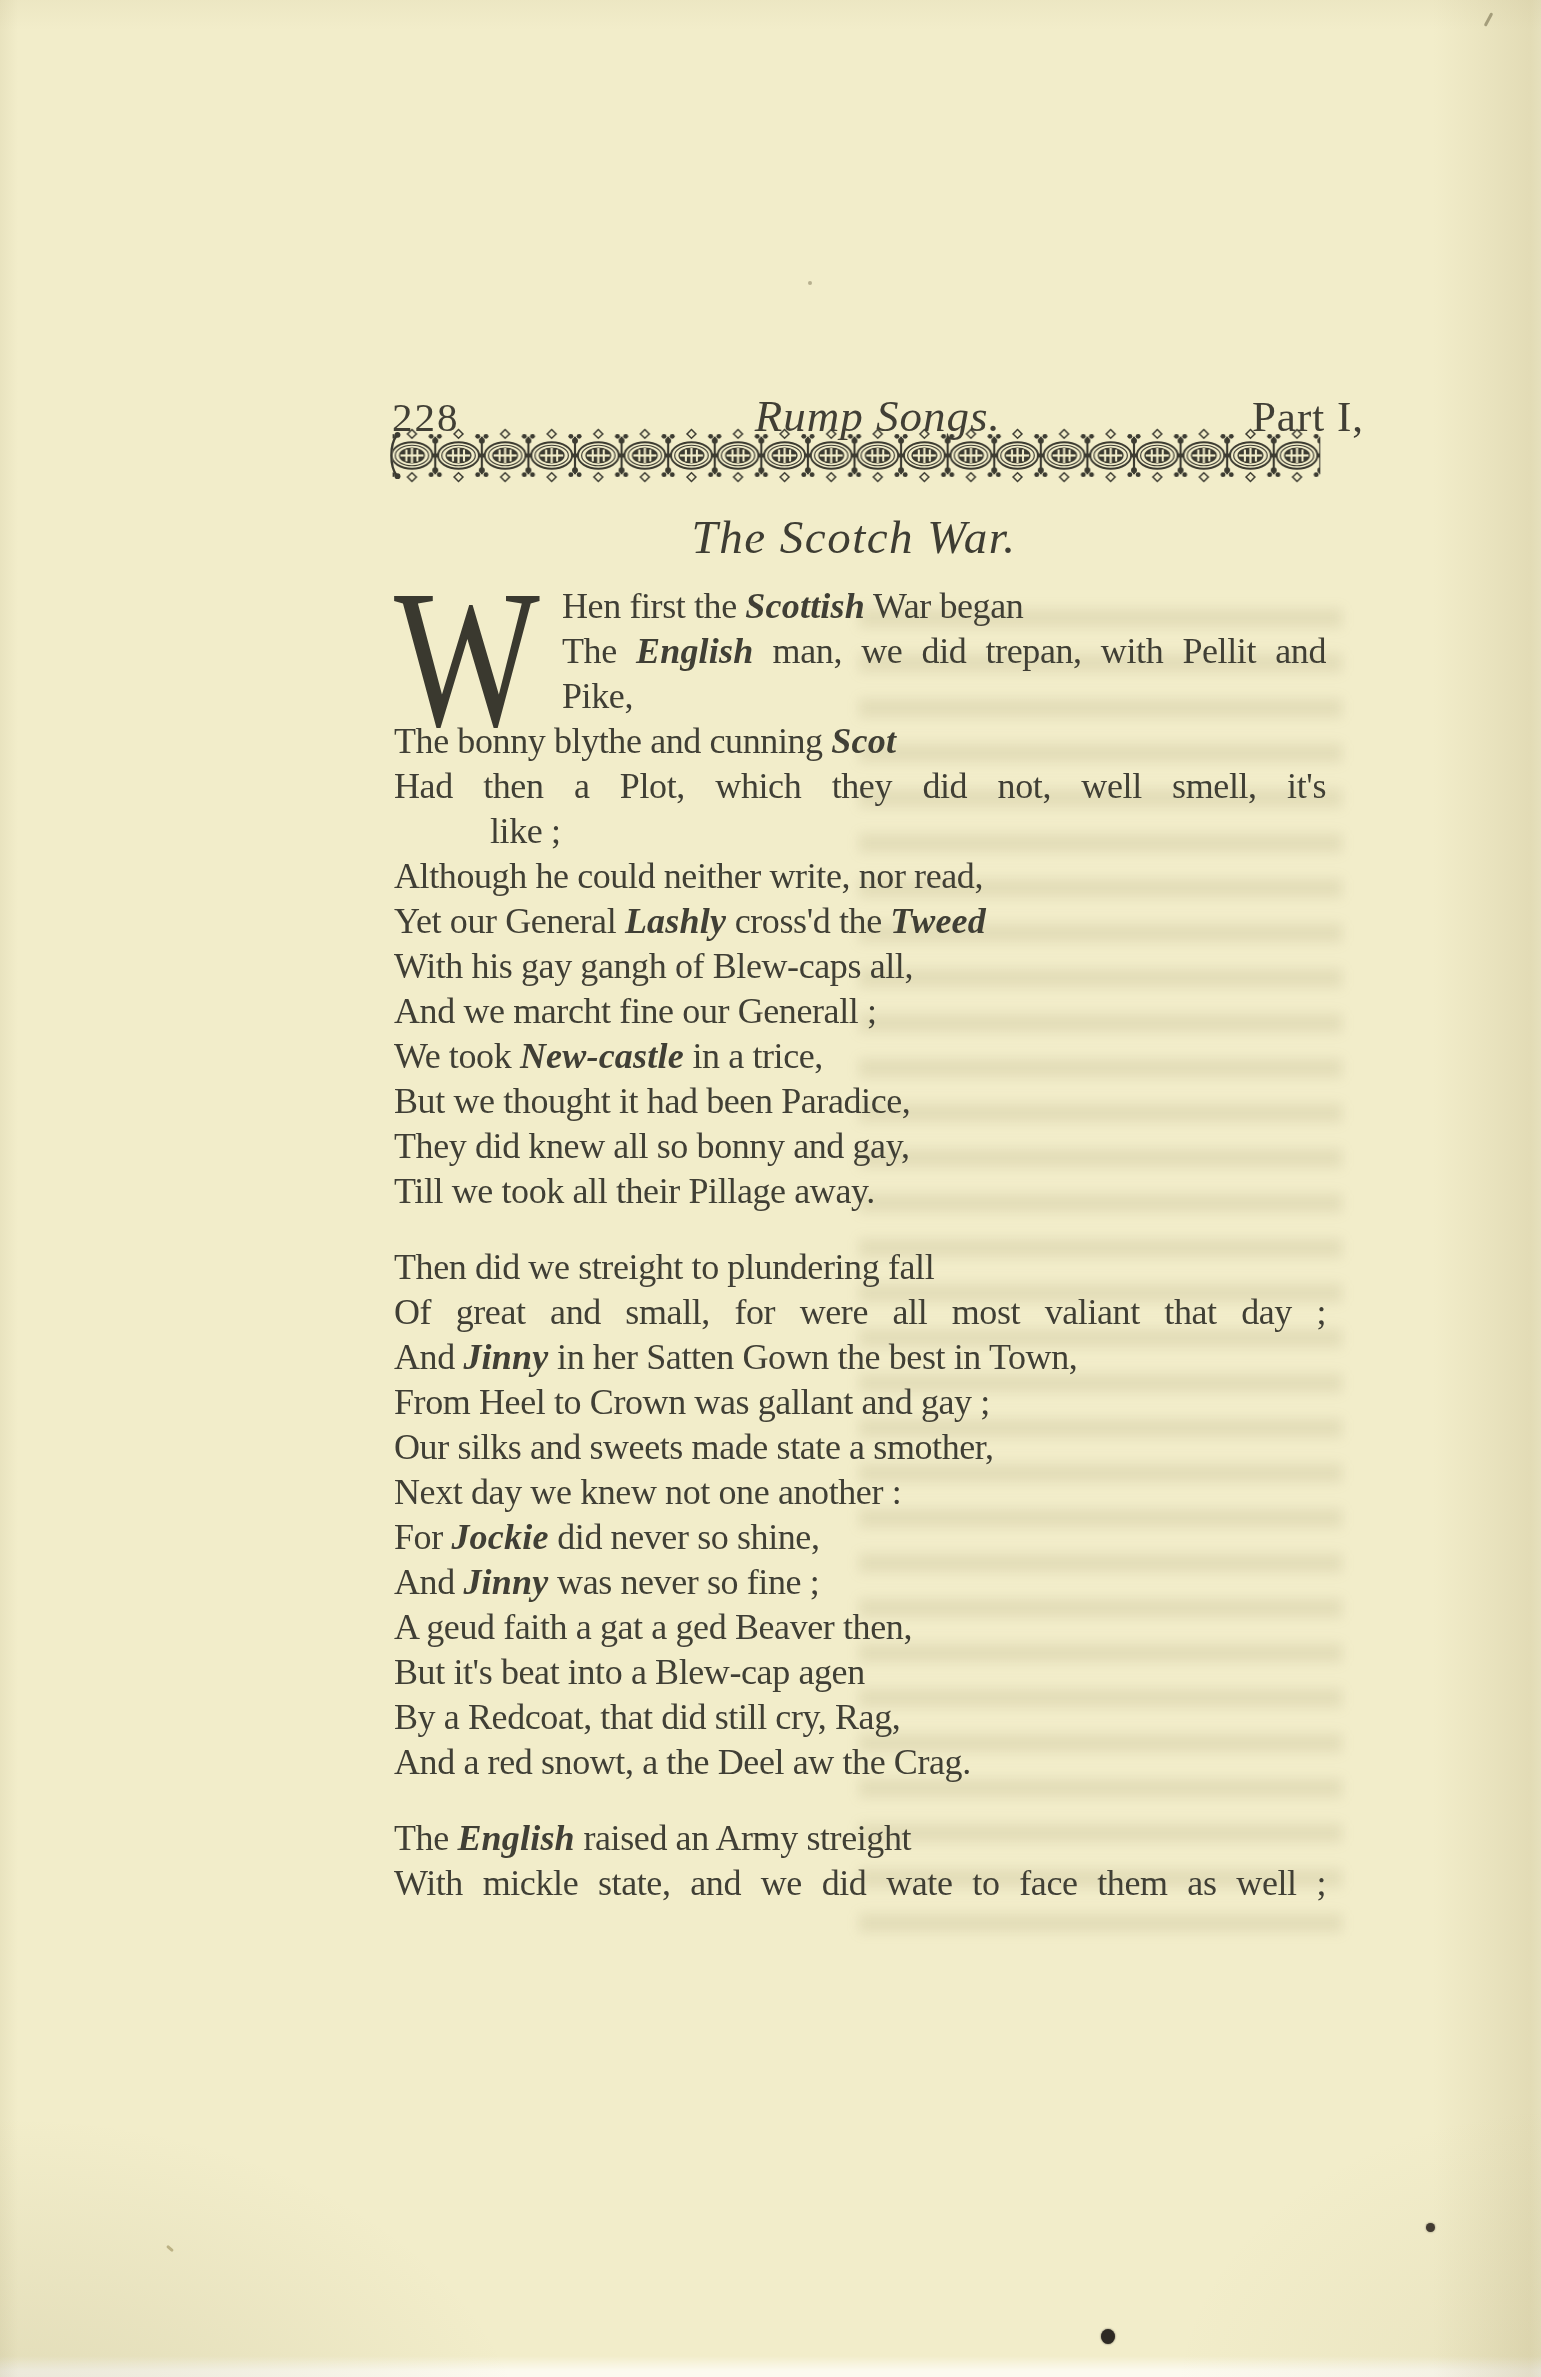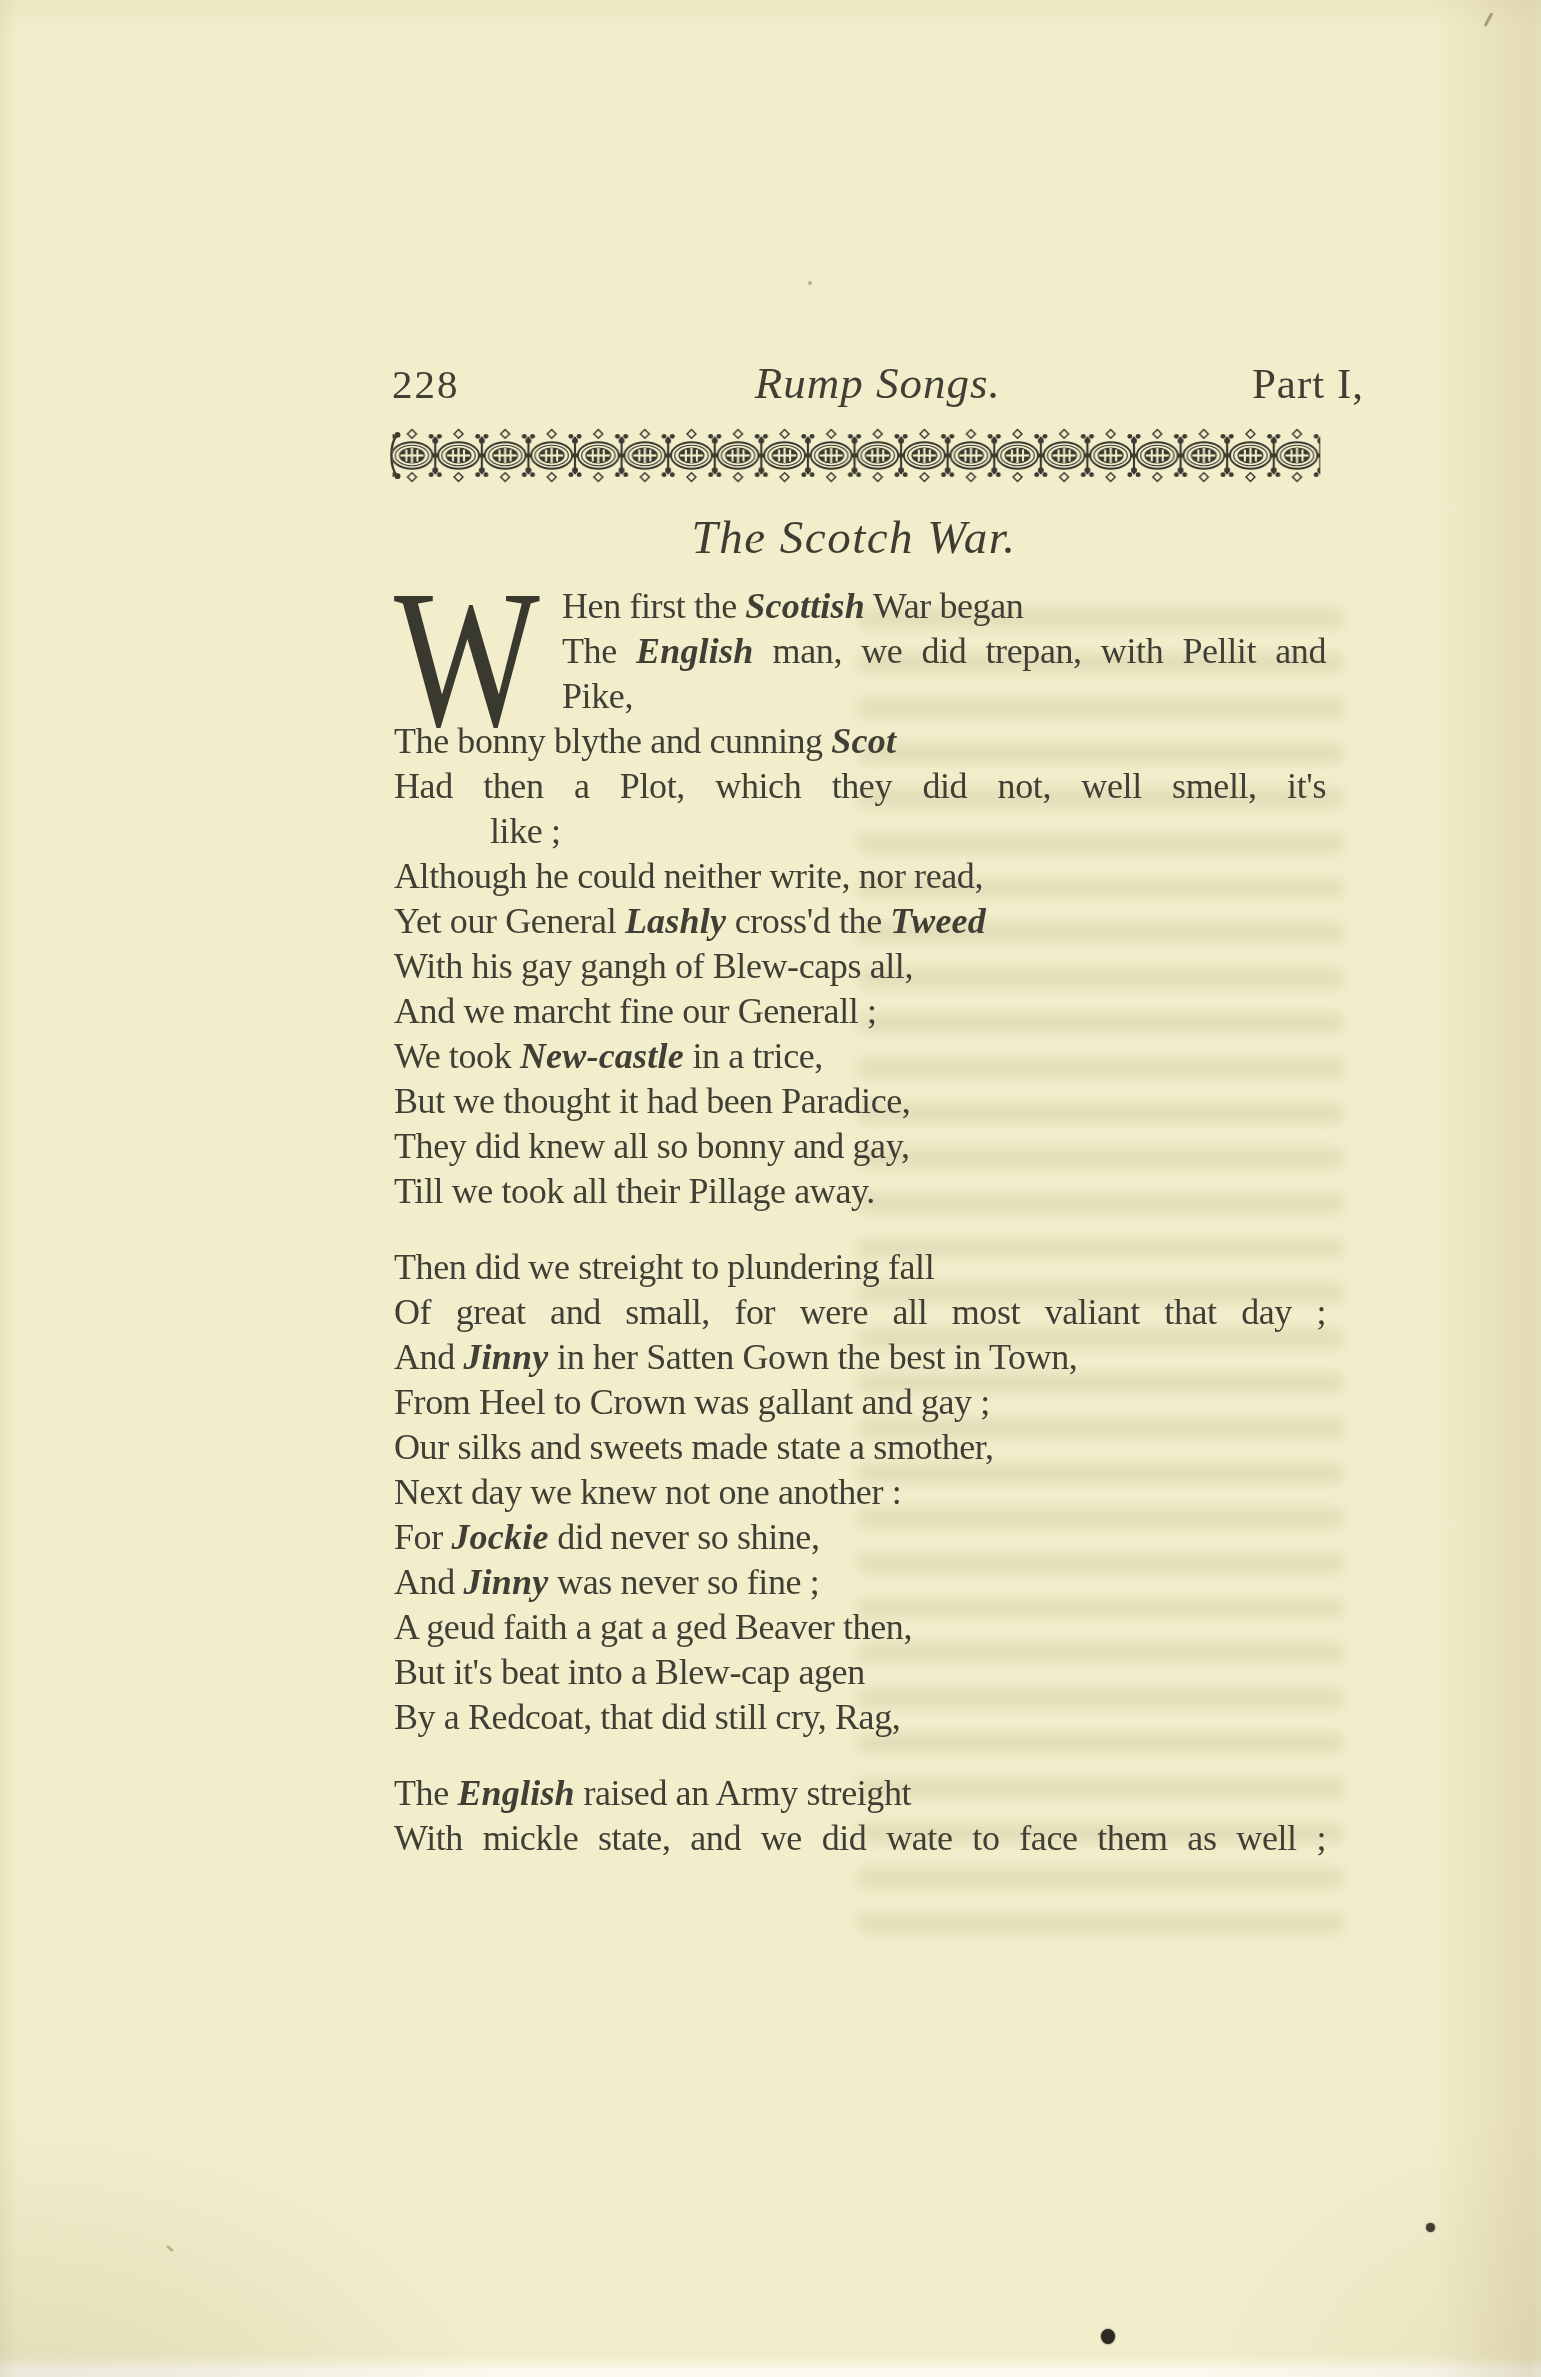"228" .header { top: 329px -> 362px }
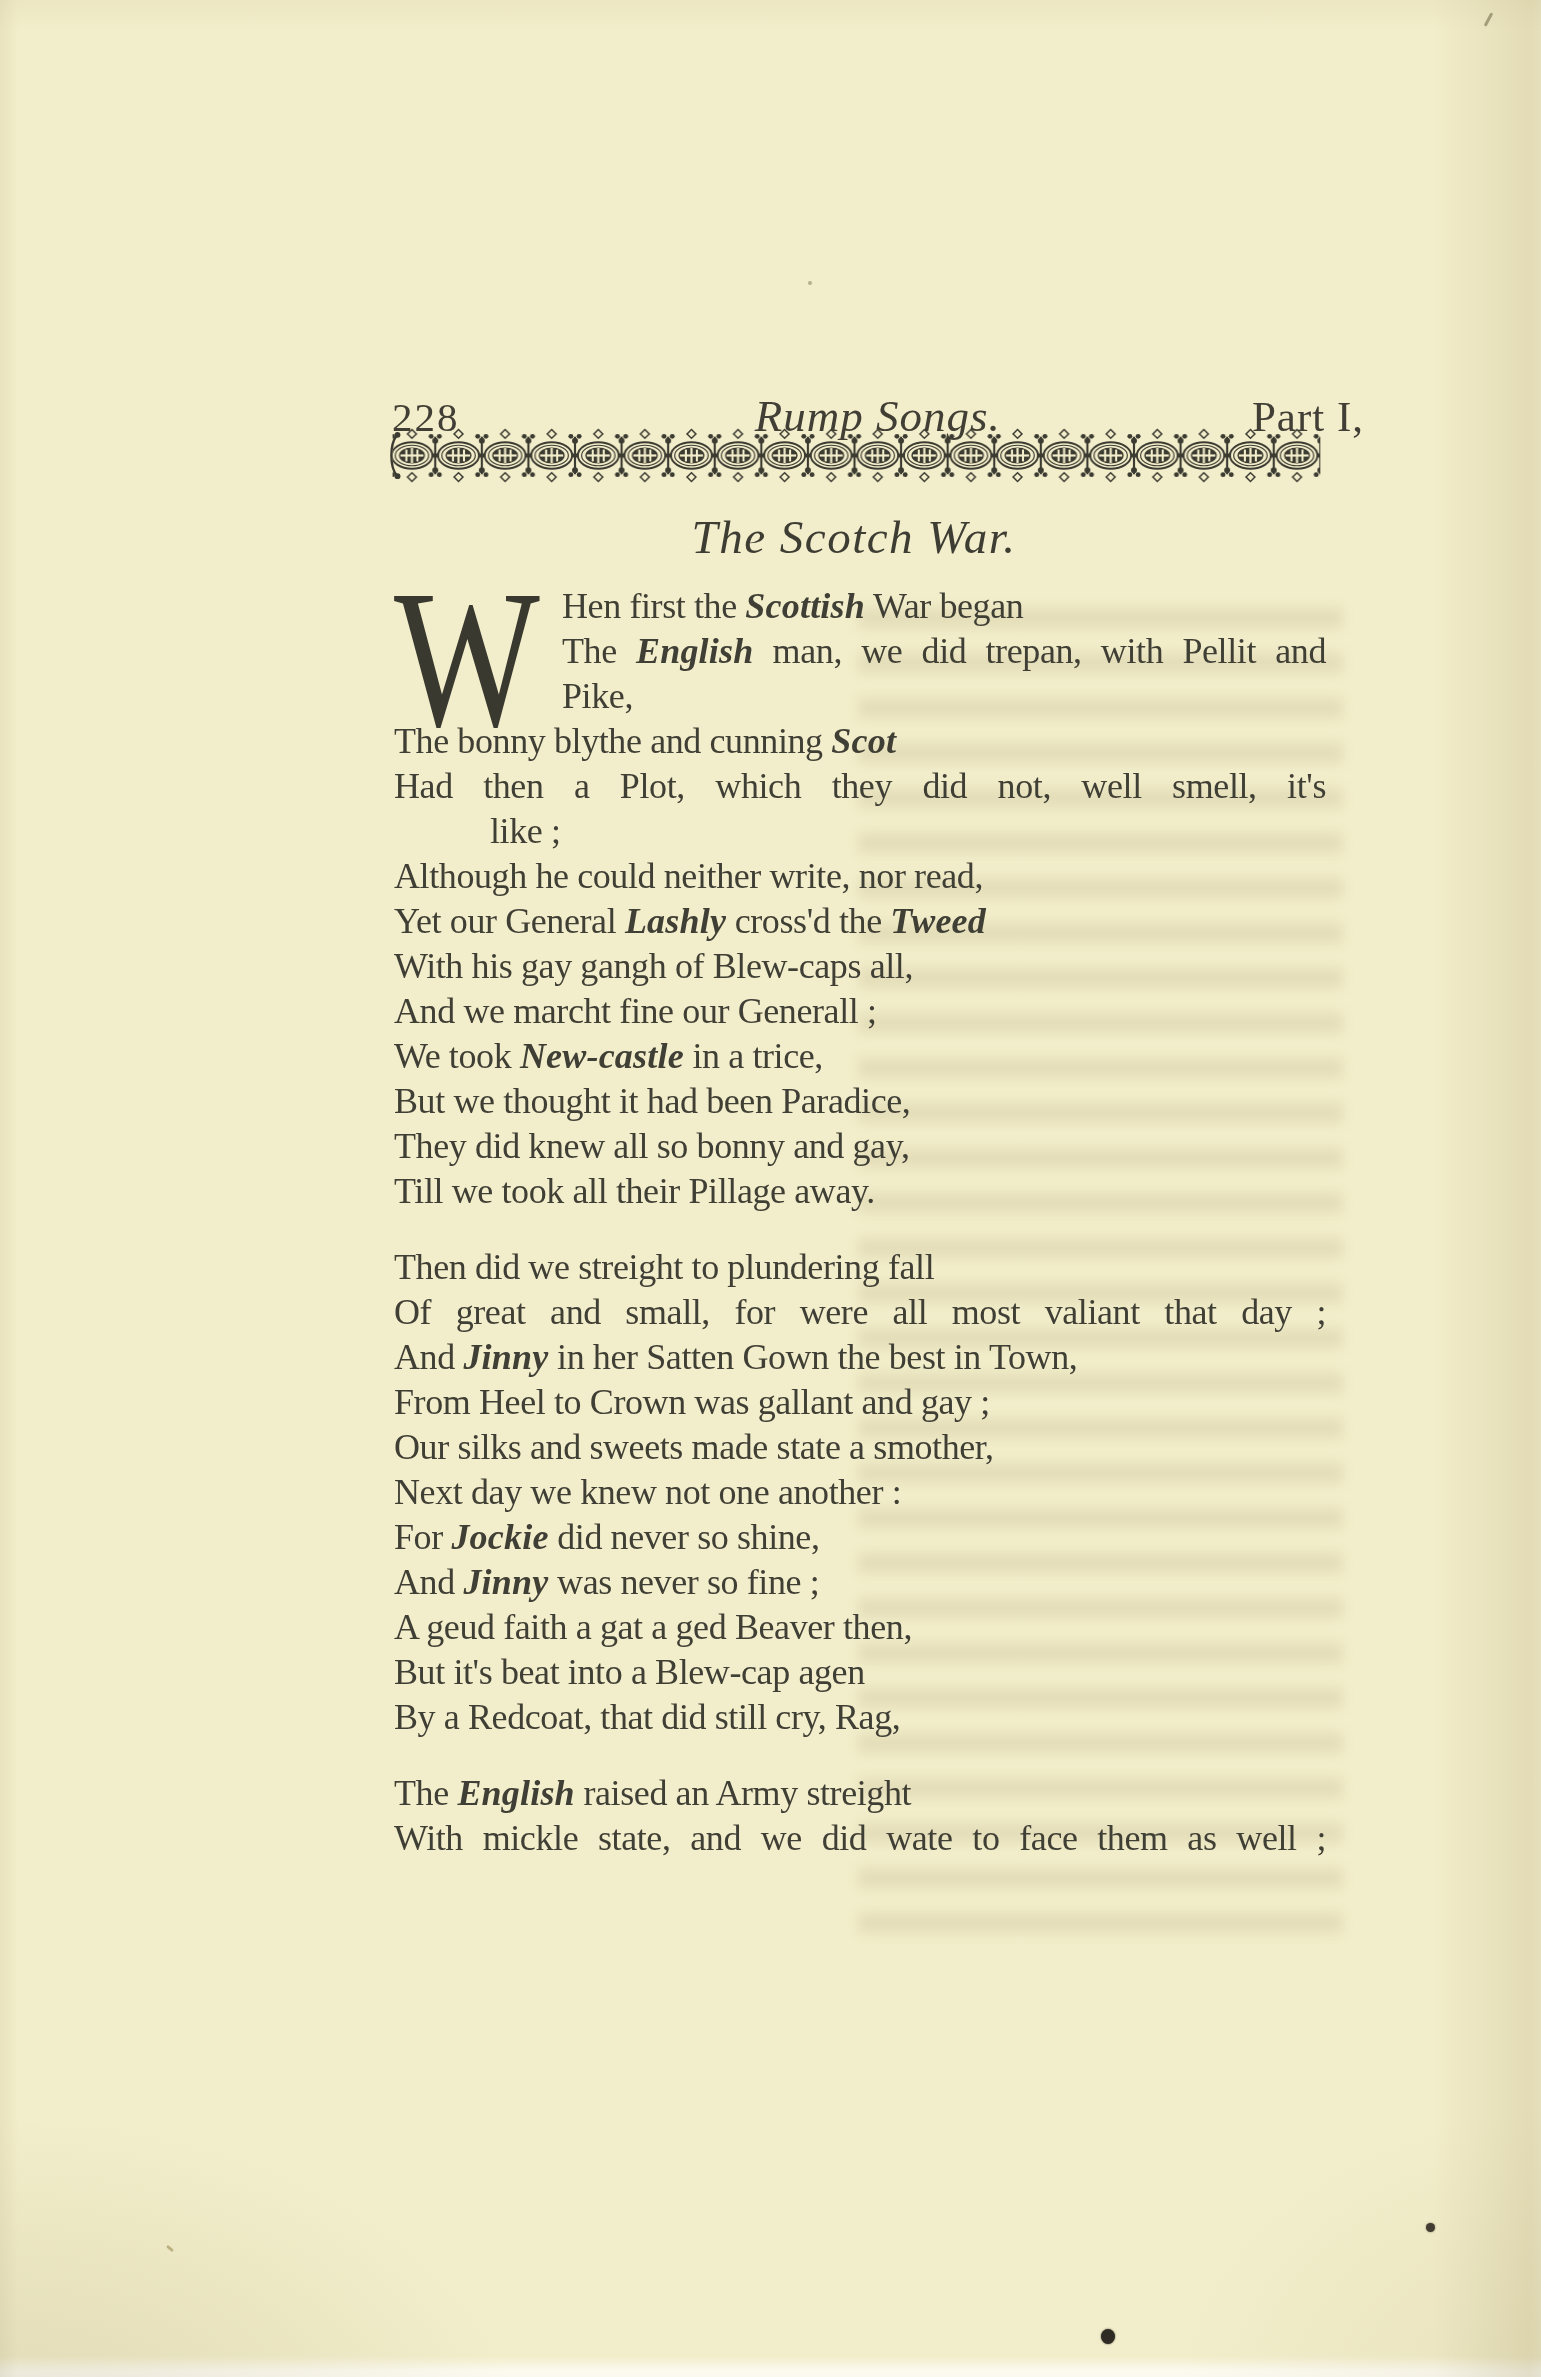"And a red snowt, a" div.line { html: none -> <div><span>And a red snowt, a the Deel aw the Crag.</span></div> }
